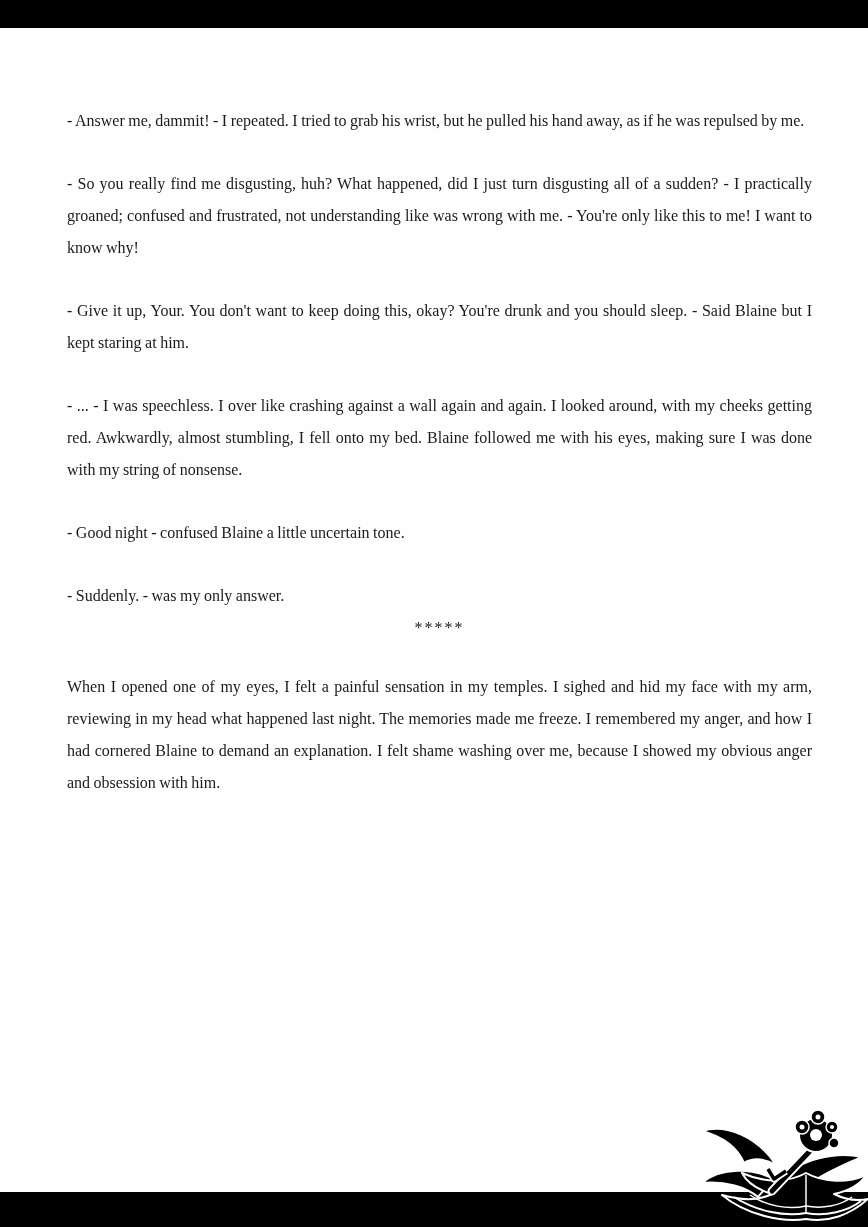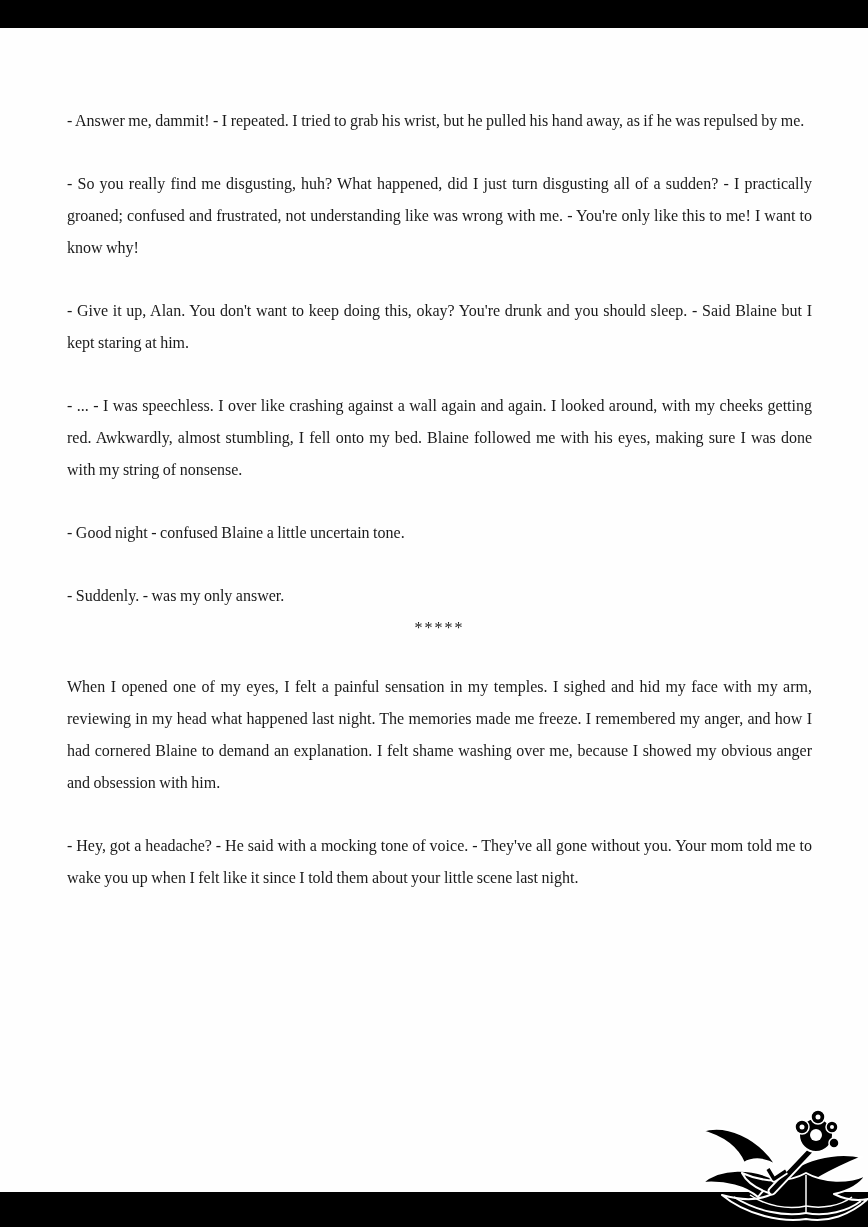"- Give it up, Alan." p.para { text: Alan -> Your }
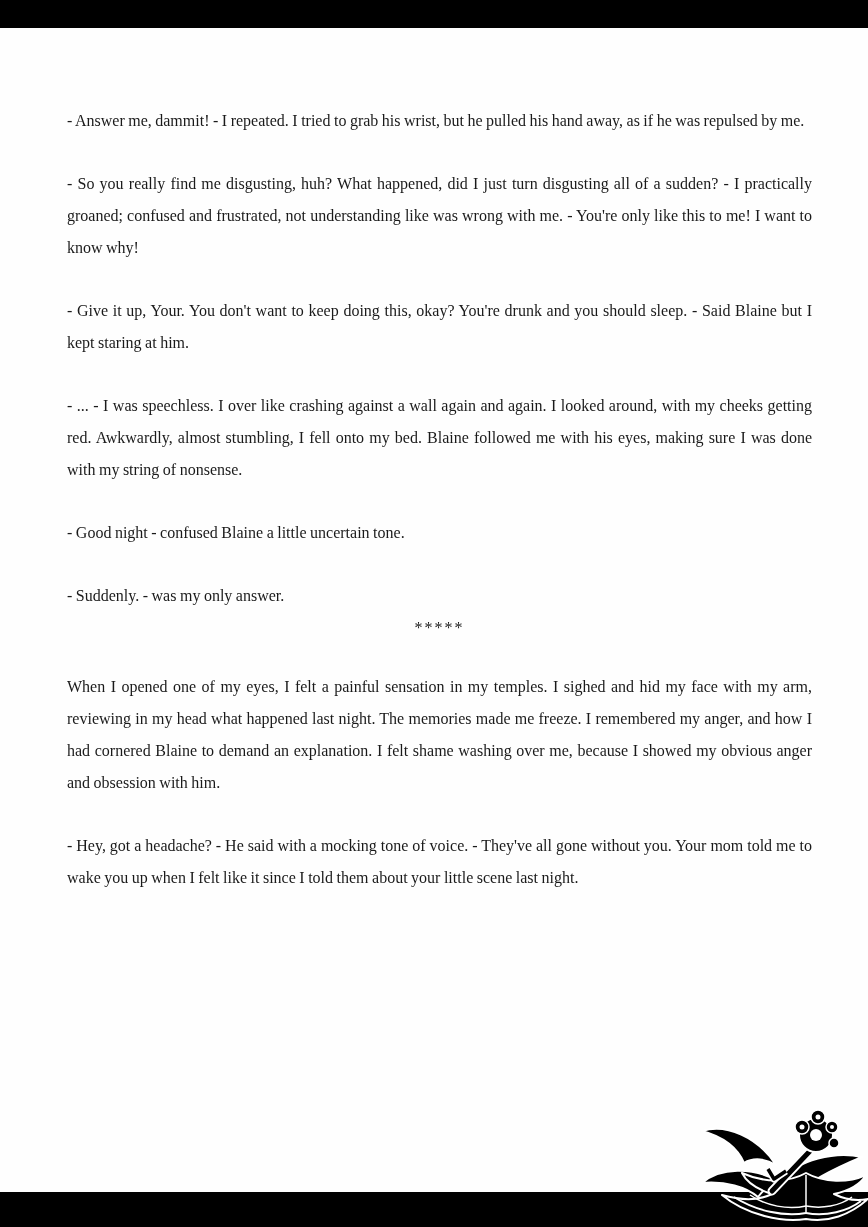"- Hey, got a headache?" p.para { html: <p>- Hey, got a headache? - He said with a mocking tone of voice. - They've all gone without you. Your mom told me to wake you up when I felt like it since I told them about your little scene last night.</p> -> none }
